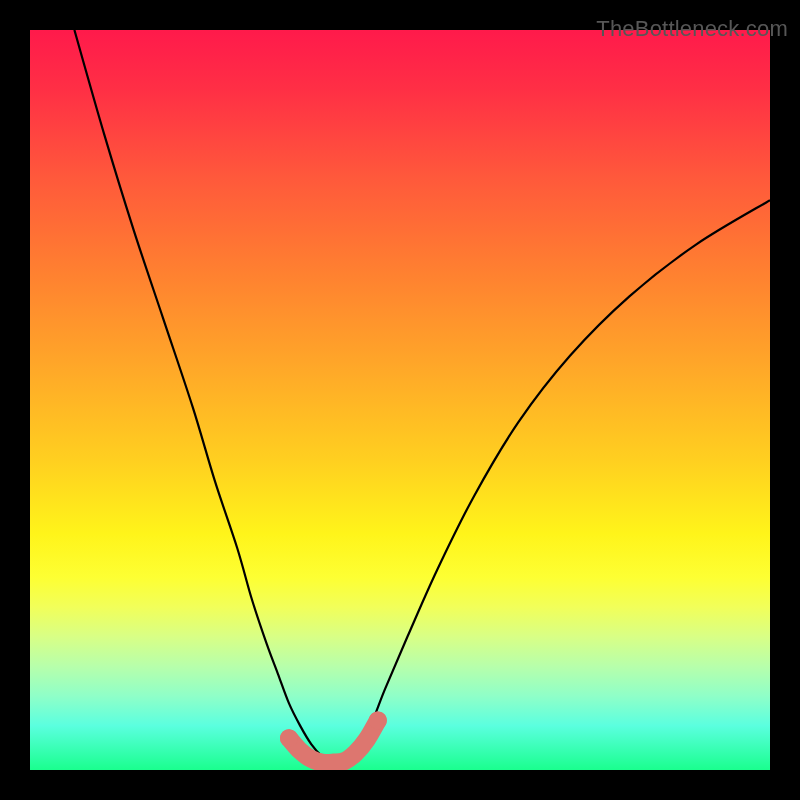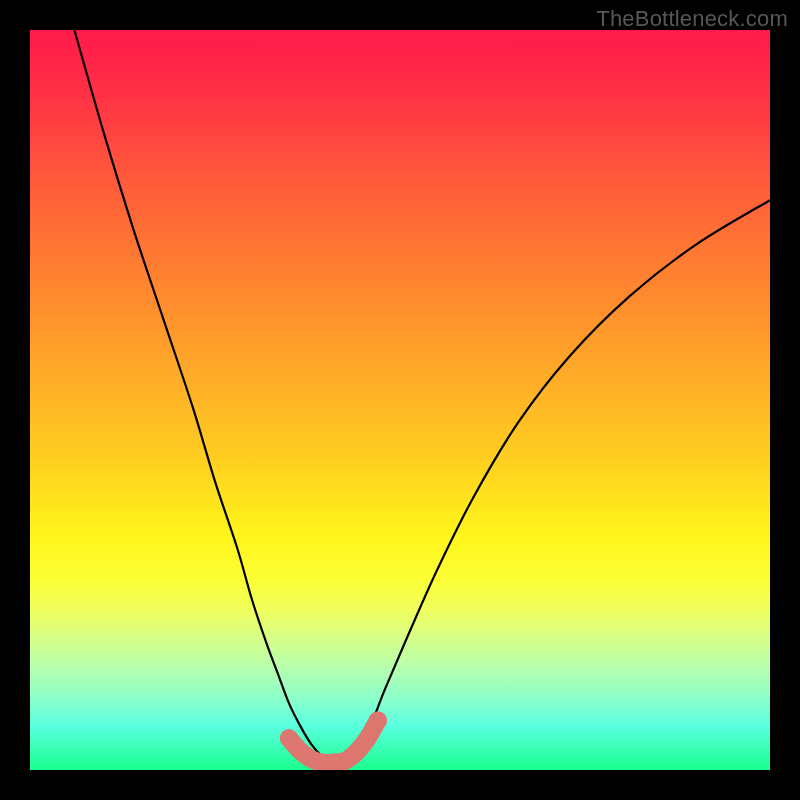"TheBottleneck.com" .watermark { top: 6px -> 16px }
